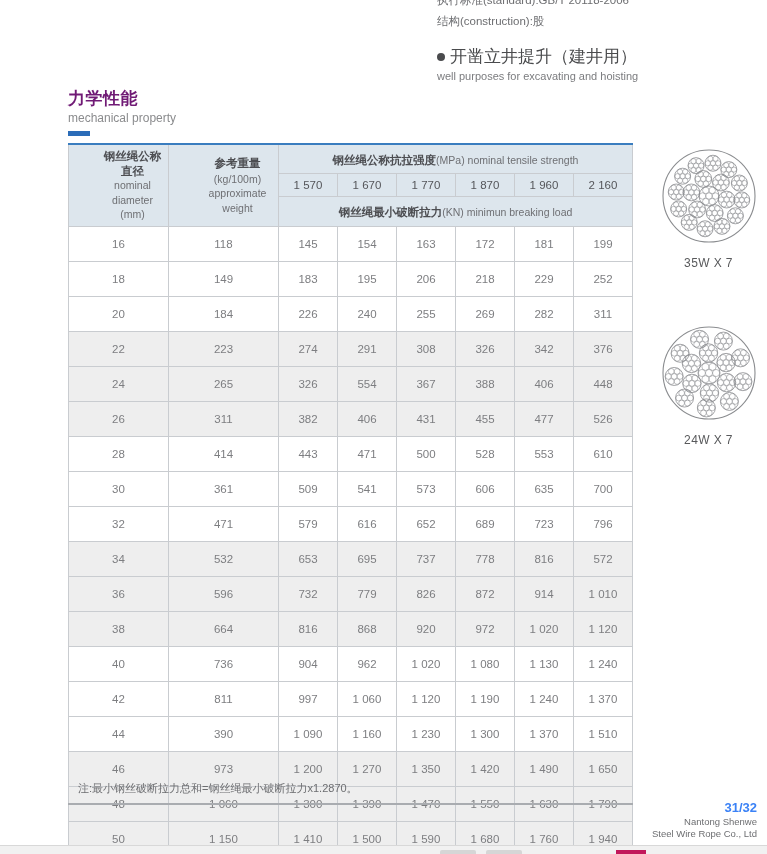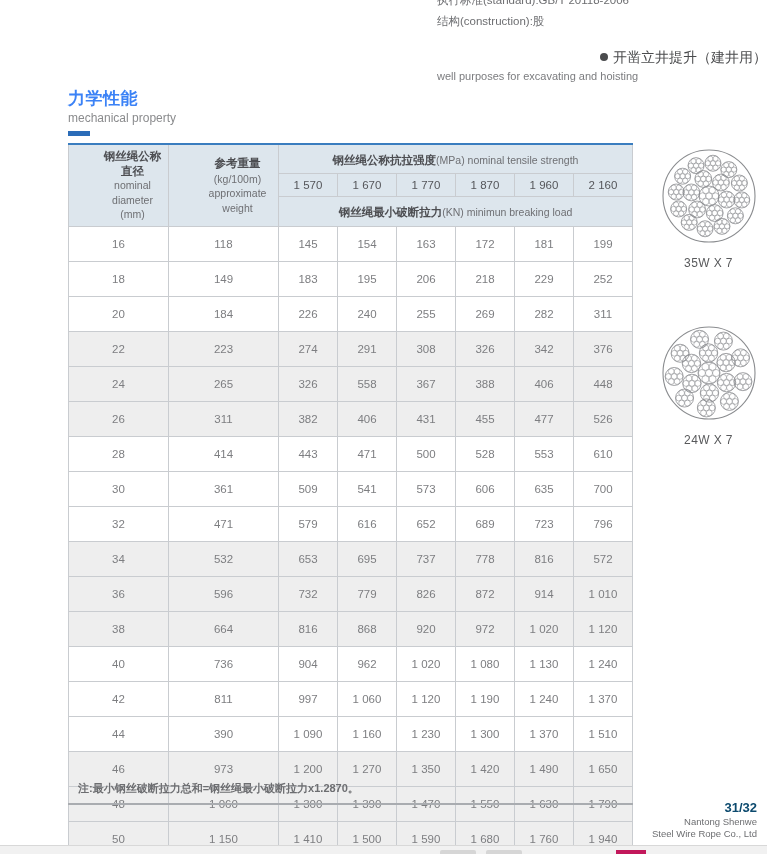"开凿立井提升（建井用）" #bullet-head { font-size: 14px -> 17px; text-align: right -> none }
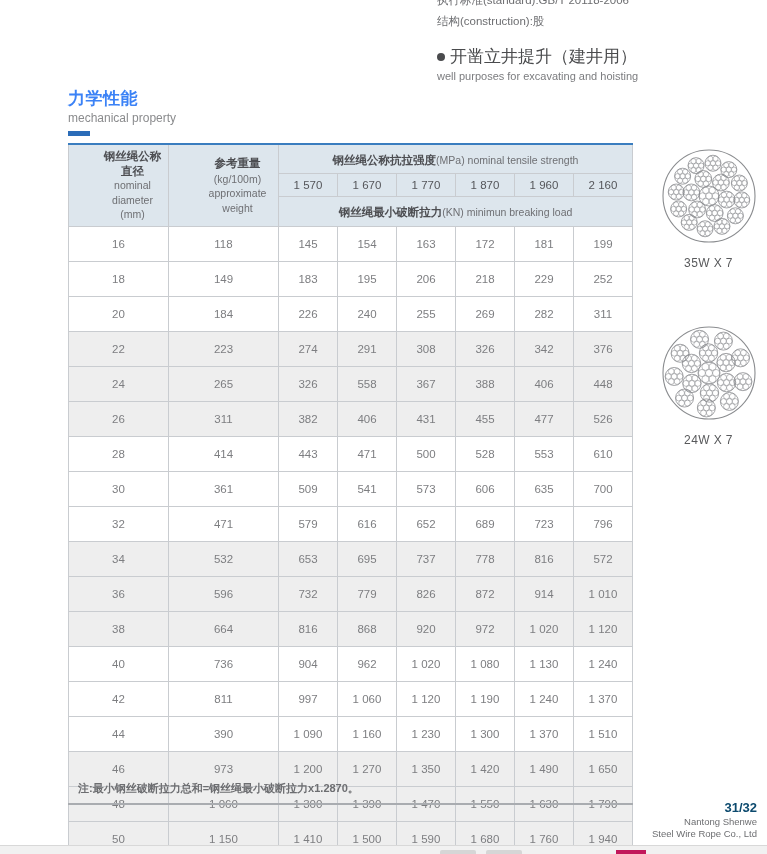"力学性能" #section-title-cn { color: #3b82f6 -> #701a75 }
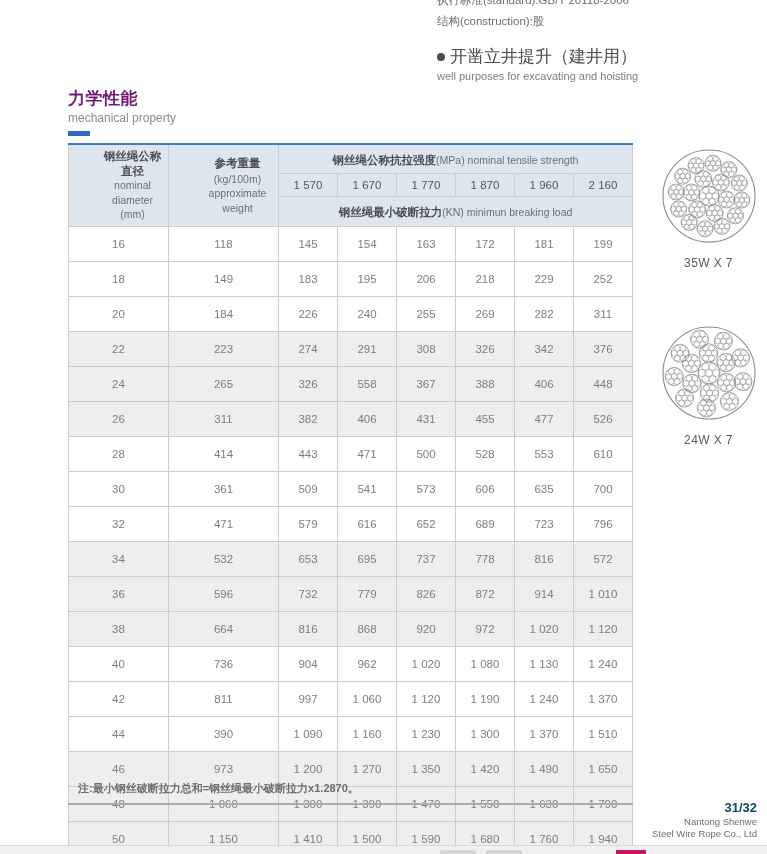"558" td { text: 558 -> 554 }
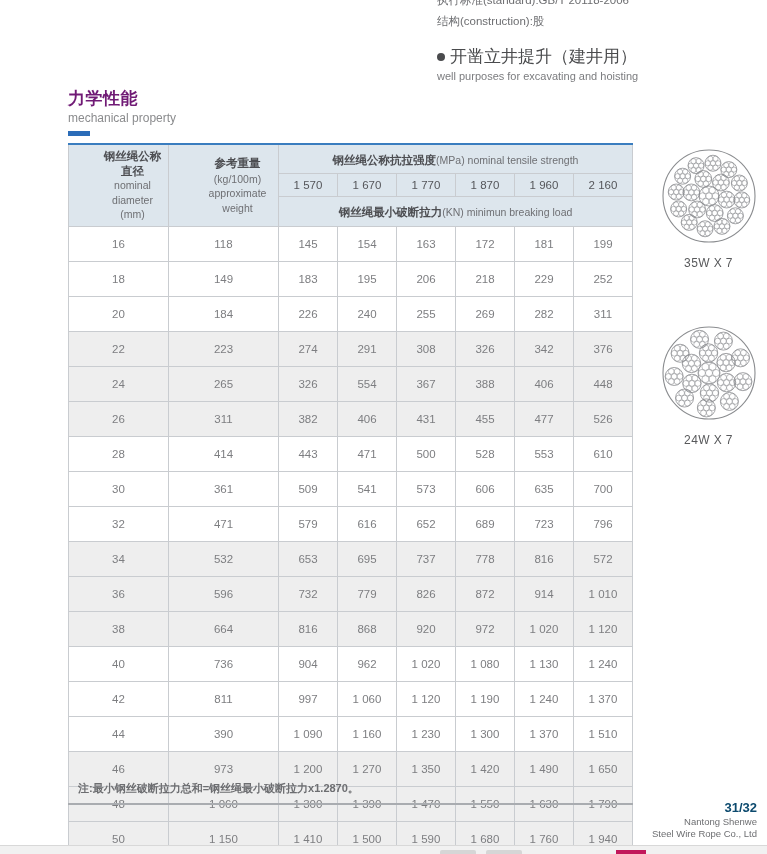"注:最小钢丝破断拉力总和=钢丝绳最小破断拉力x1.2870。" #table-note { font-weight: bold -> none }
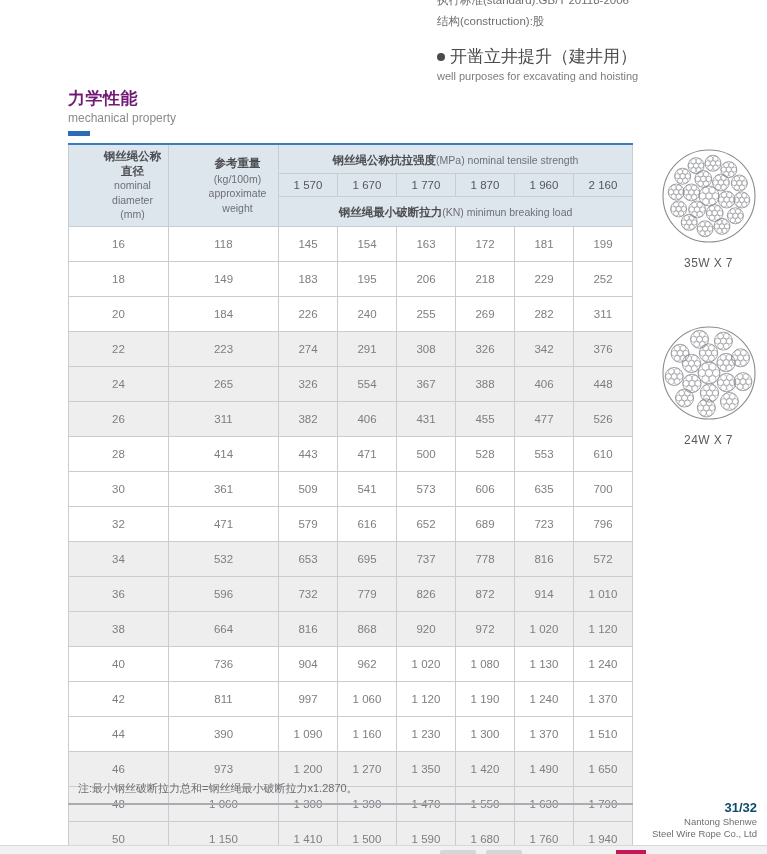"31/32" #page-number { color: #0c4a6e -> #3b82f6 }
